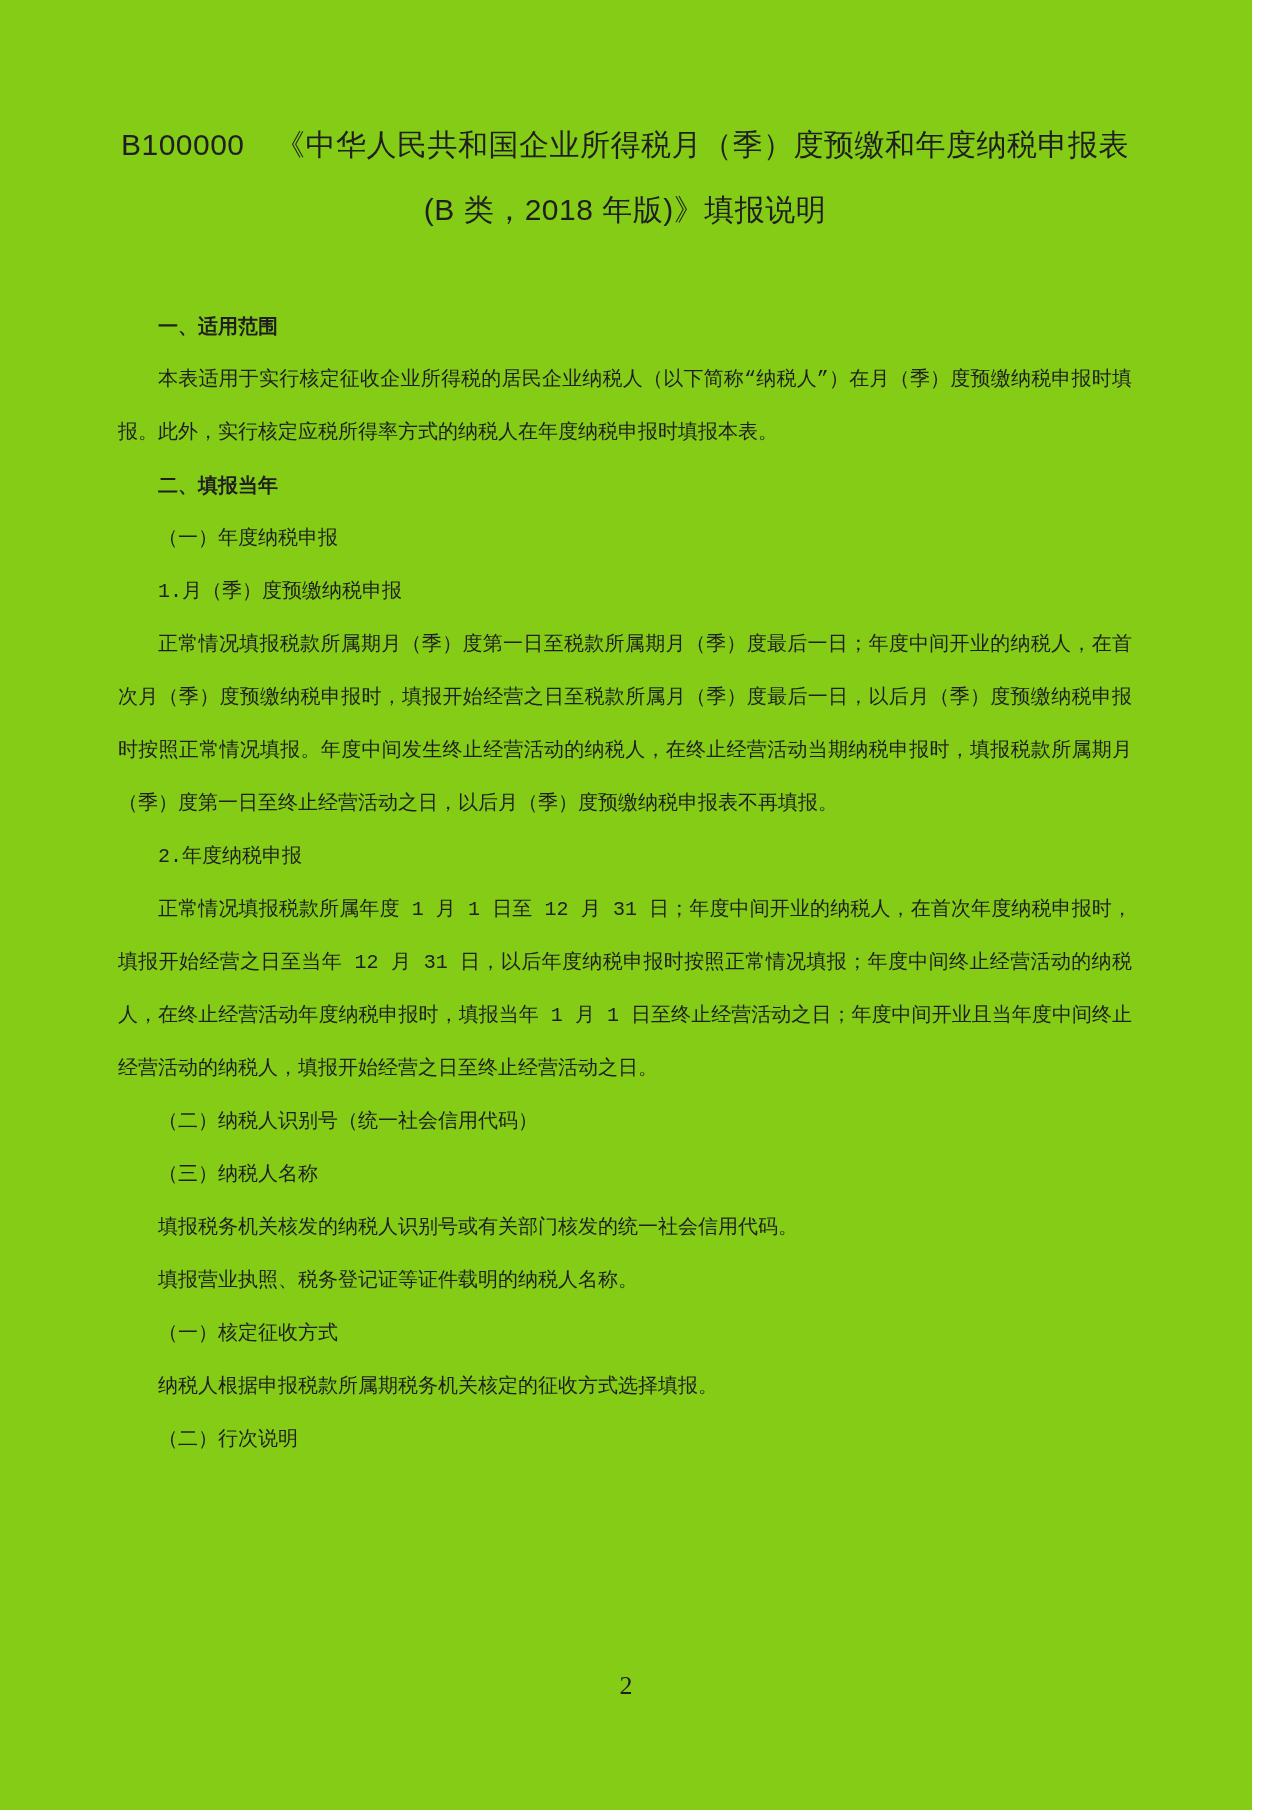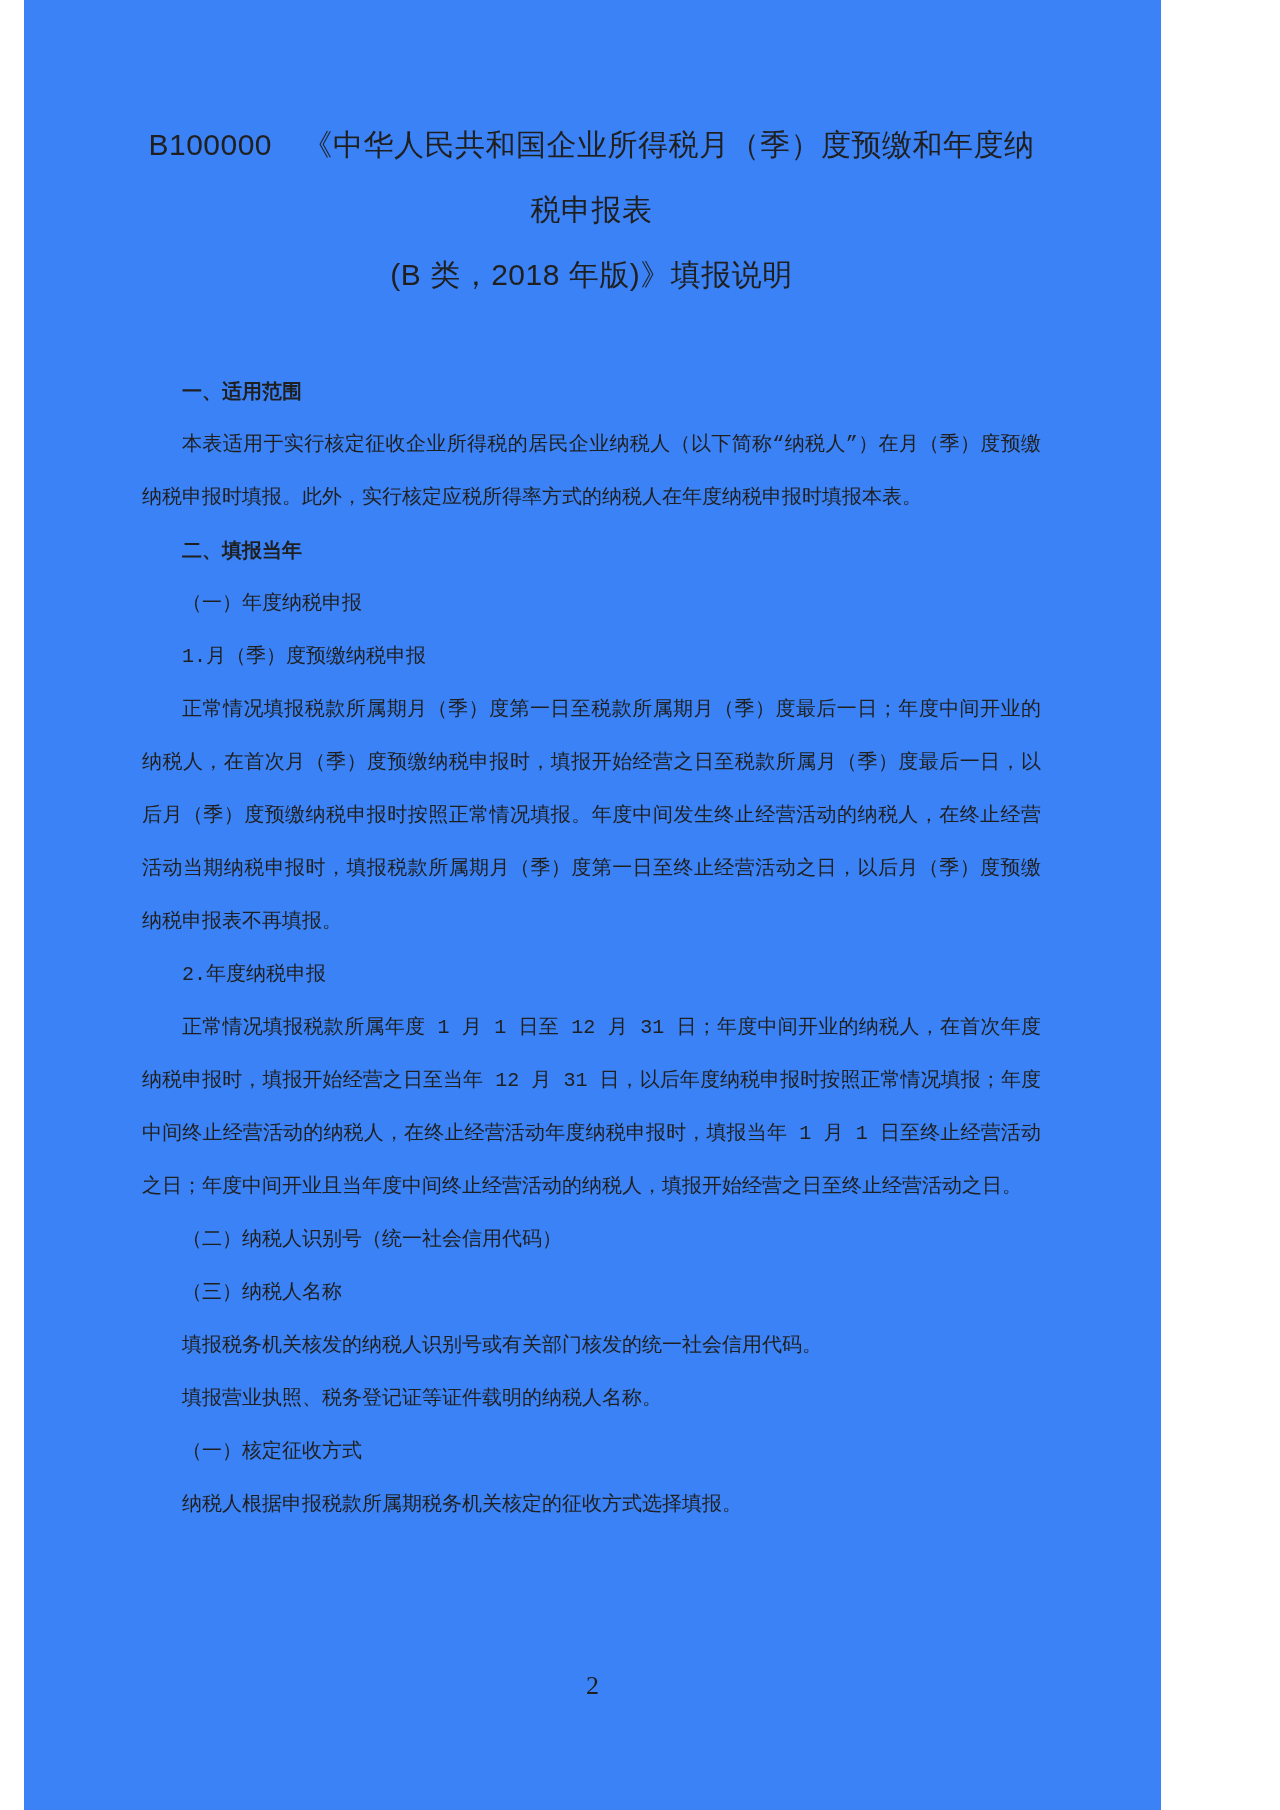"B100000 《中华人民共和国企业所得税月（季）度预缴和年度纳税申报表" .page { background: #3b82f6 -> #84cc16; margin-left: 24px -> none; width: 1137px -> 1252px }
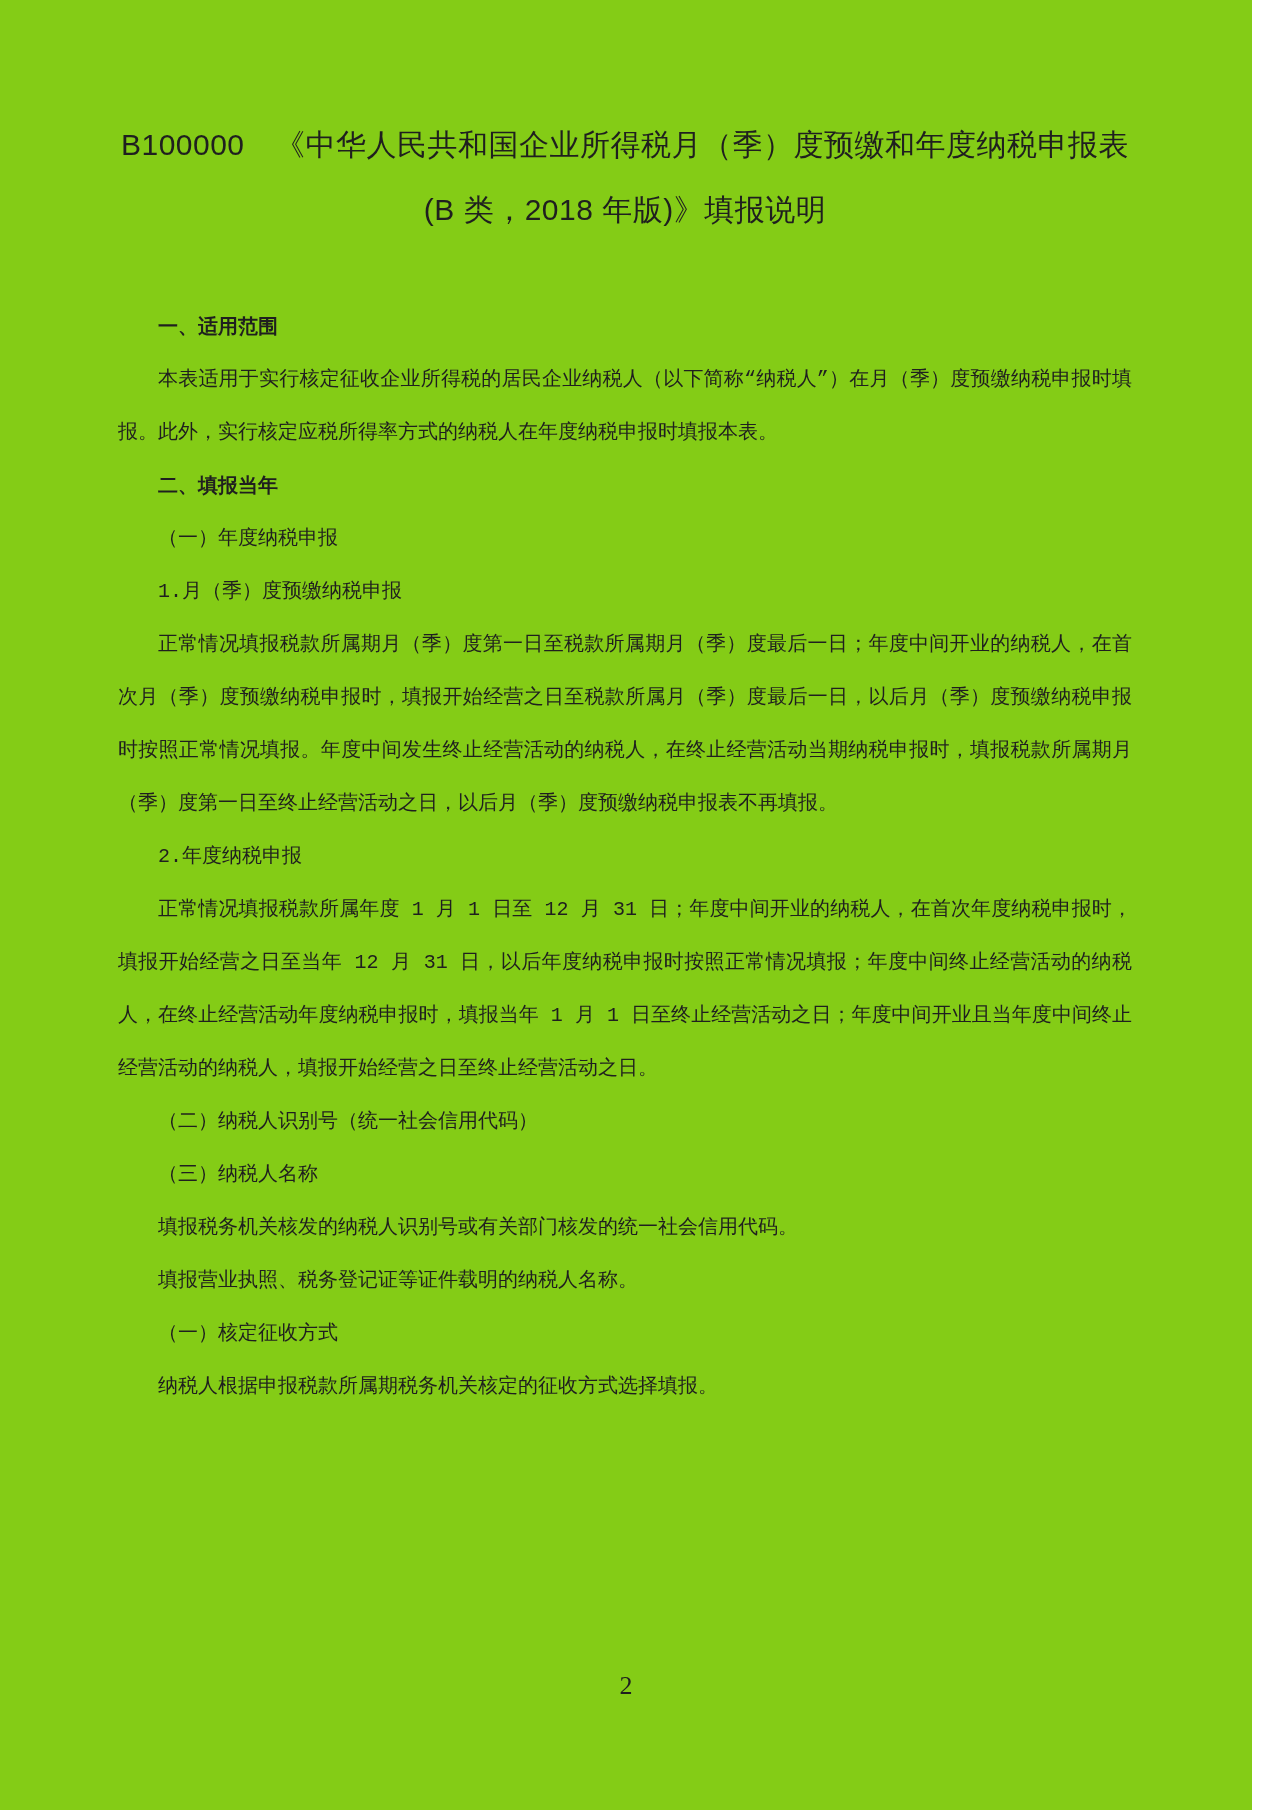"（二）行次说明" p.body { html: none -> <p>（二）行次说明</p> }
